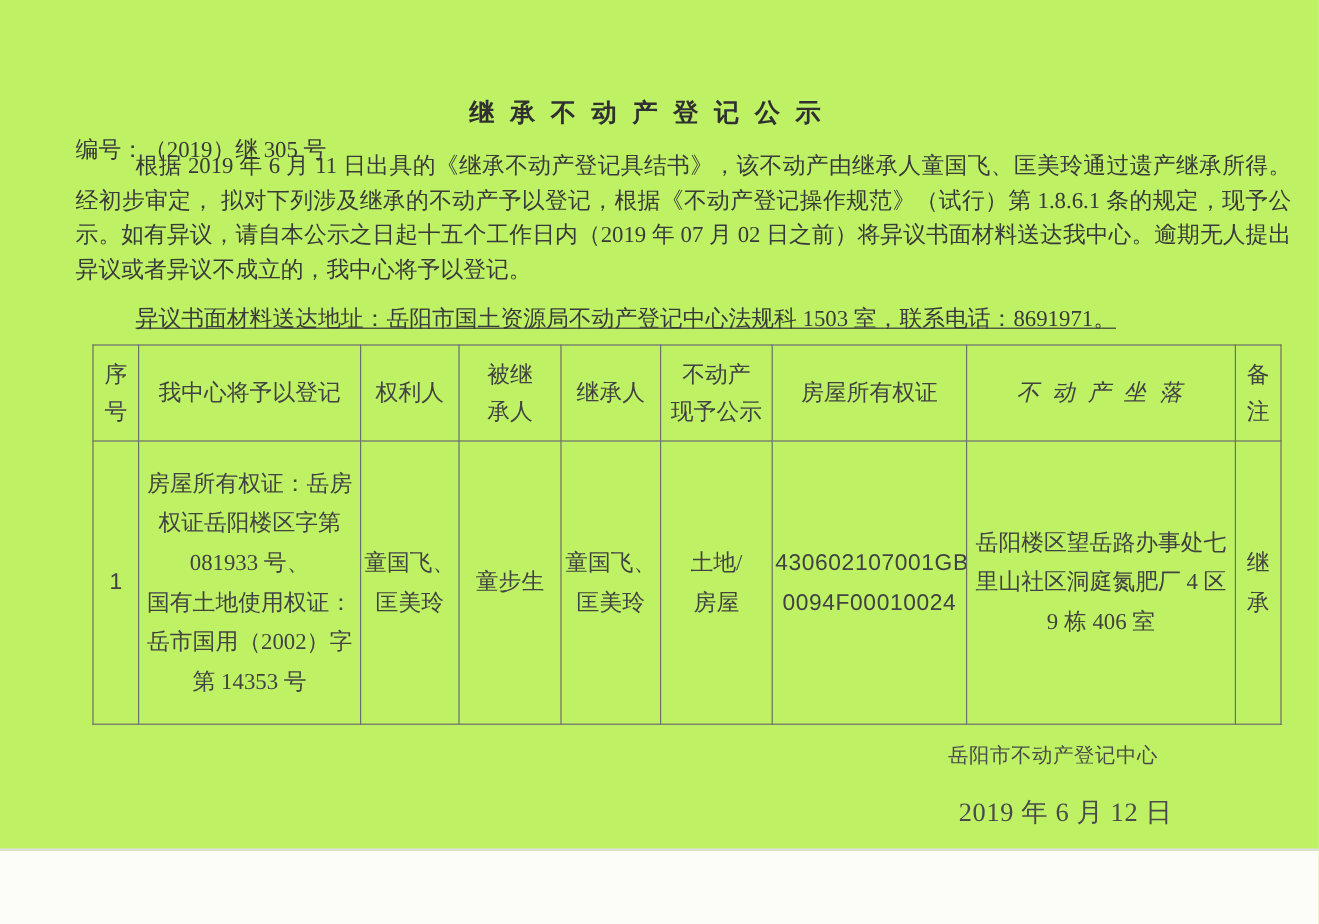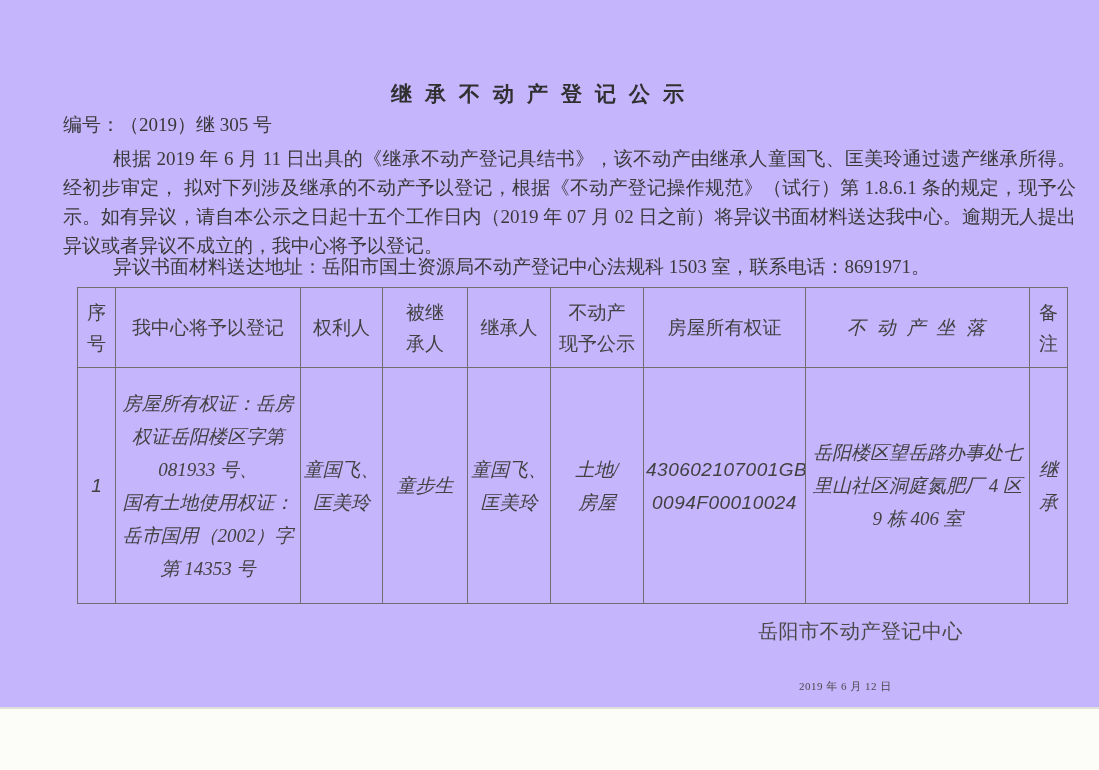"继承不动产登记公示" .page { background: #c4b5fd -> #bef264 }
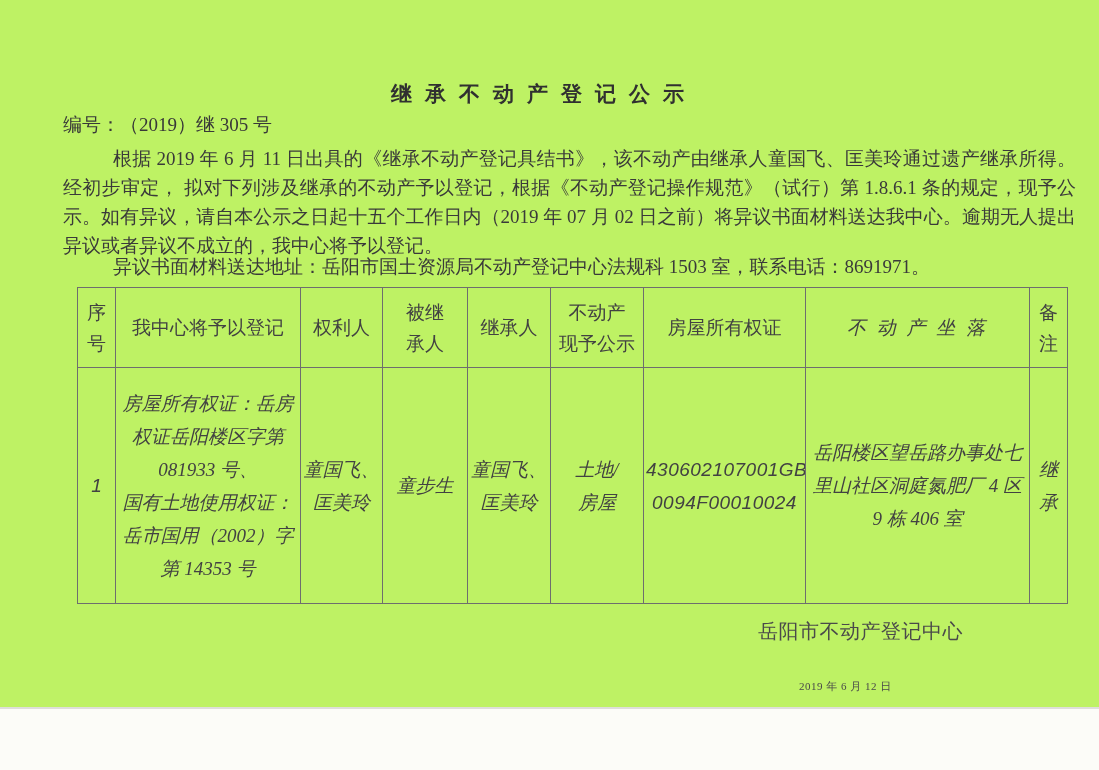"根据 2019 年 6 月" .para-intro { top: 144px -> 124px }
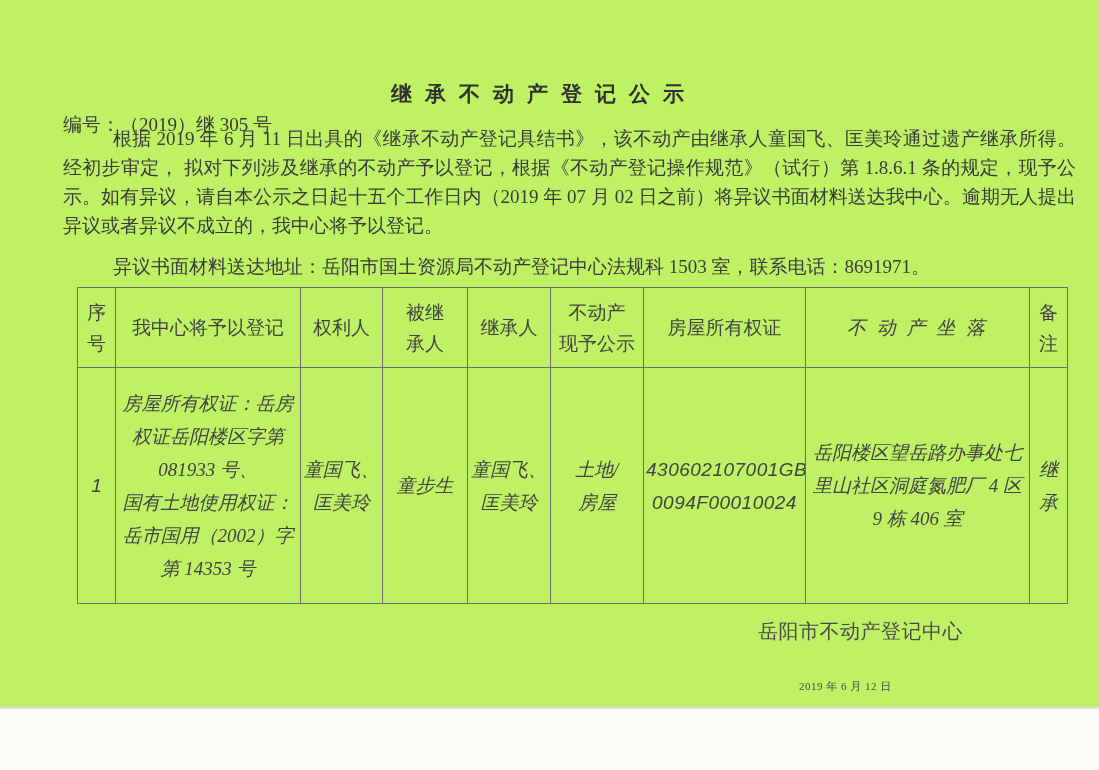"异议书面材料送达地址：岳阳市国土资源局不动产登记中心法规科 1503" .para-address { text-decoration: none -> underline }
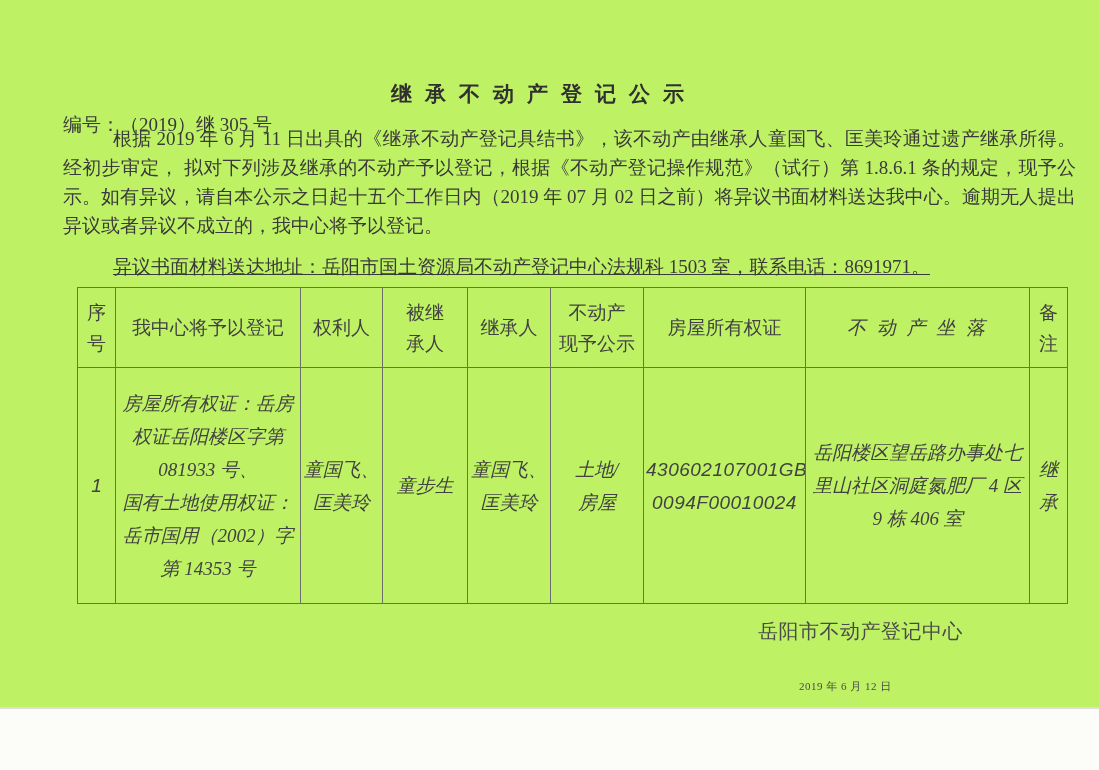"房屋所有权证：岳房" tr.body-row td { font-style: italic -> none }
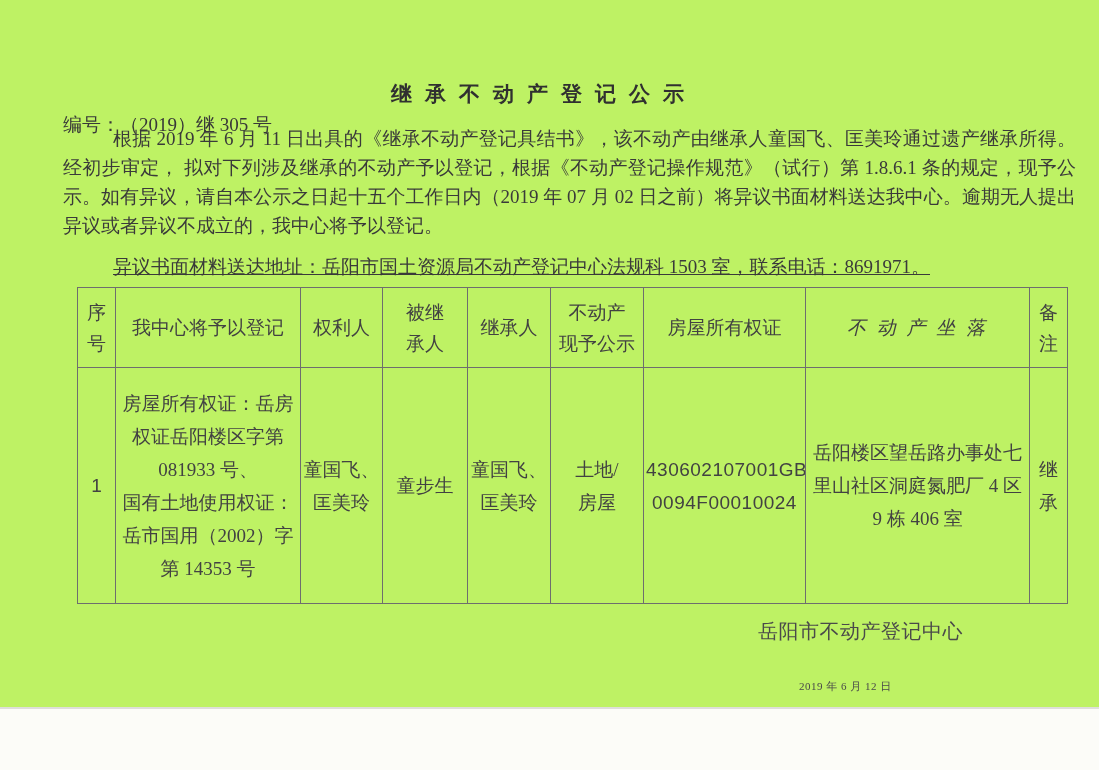"岳阳市不动产登记中心" .signature { font-size: 20px -> 17px; left: 758px -> 790px }
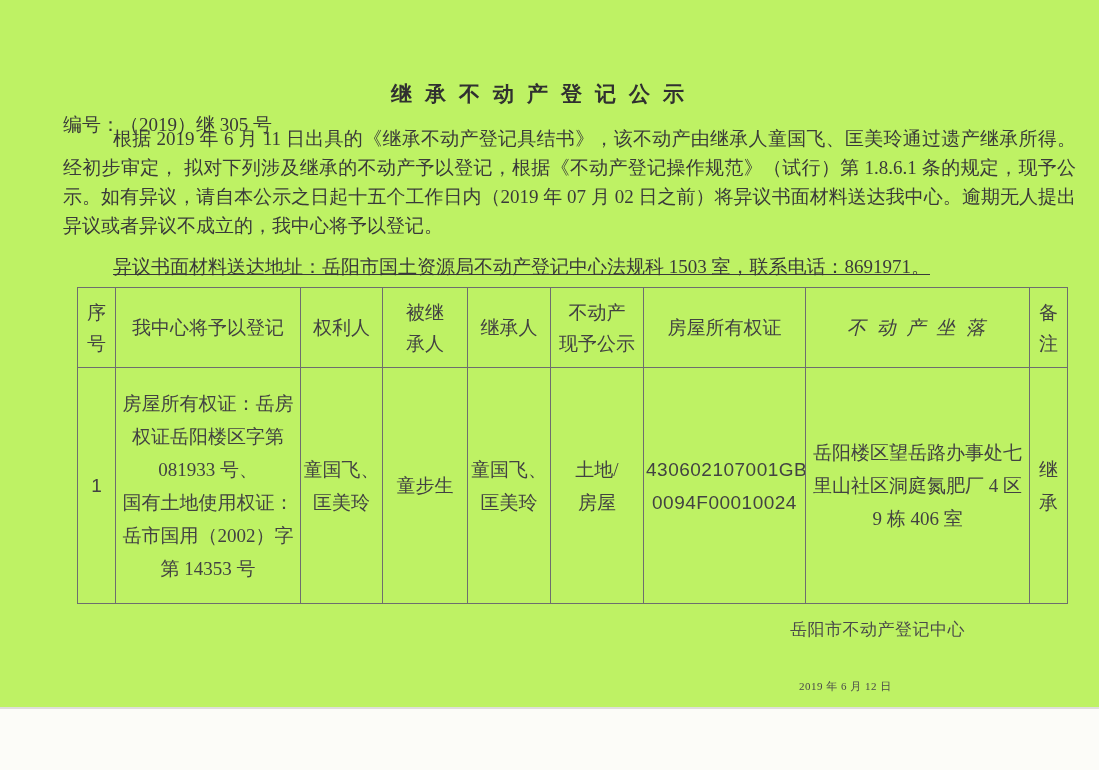"2019 年 6 月 12" .sign-date { font-size: 11px -> 22px; top: 679px -> 662px }
